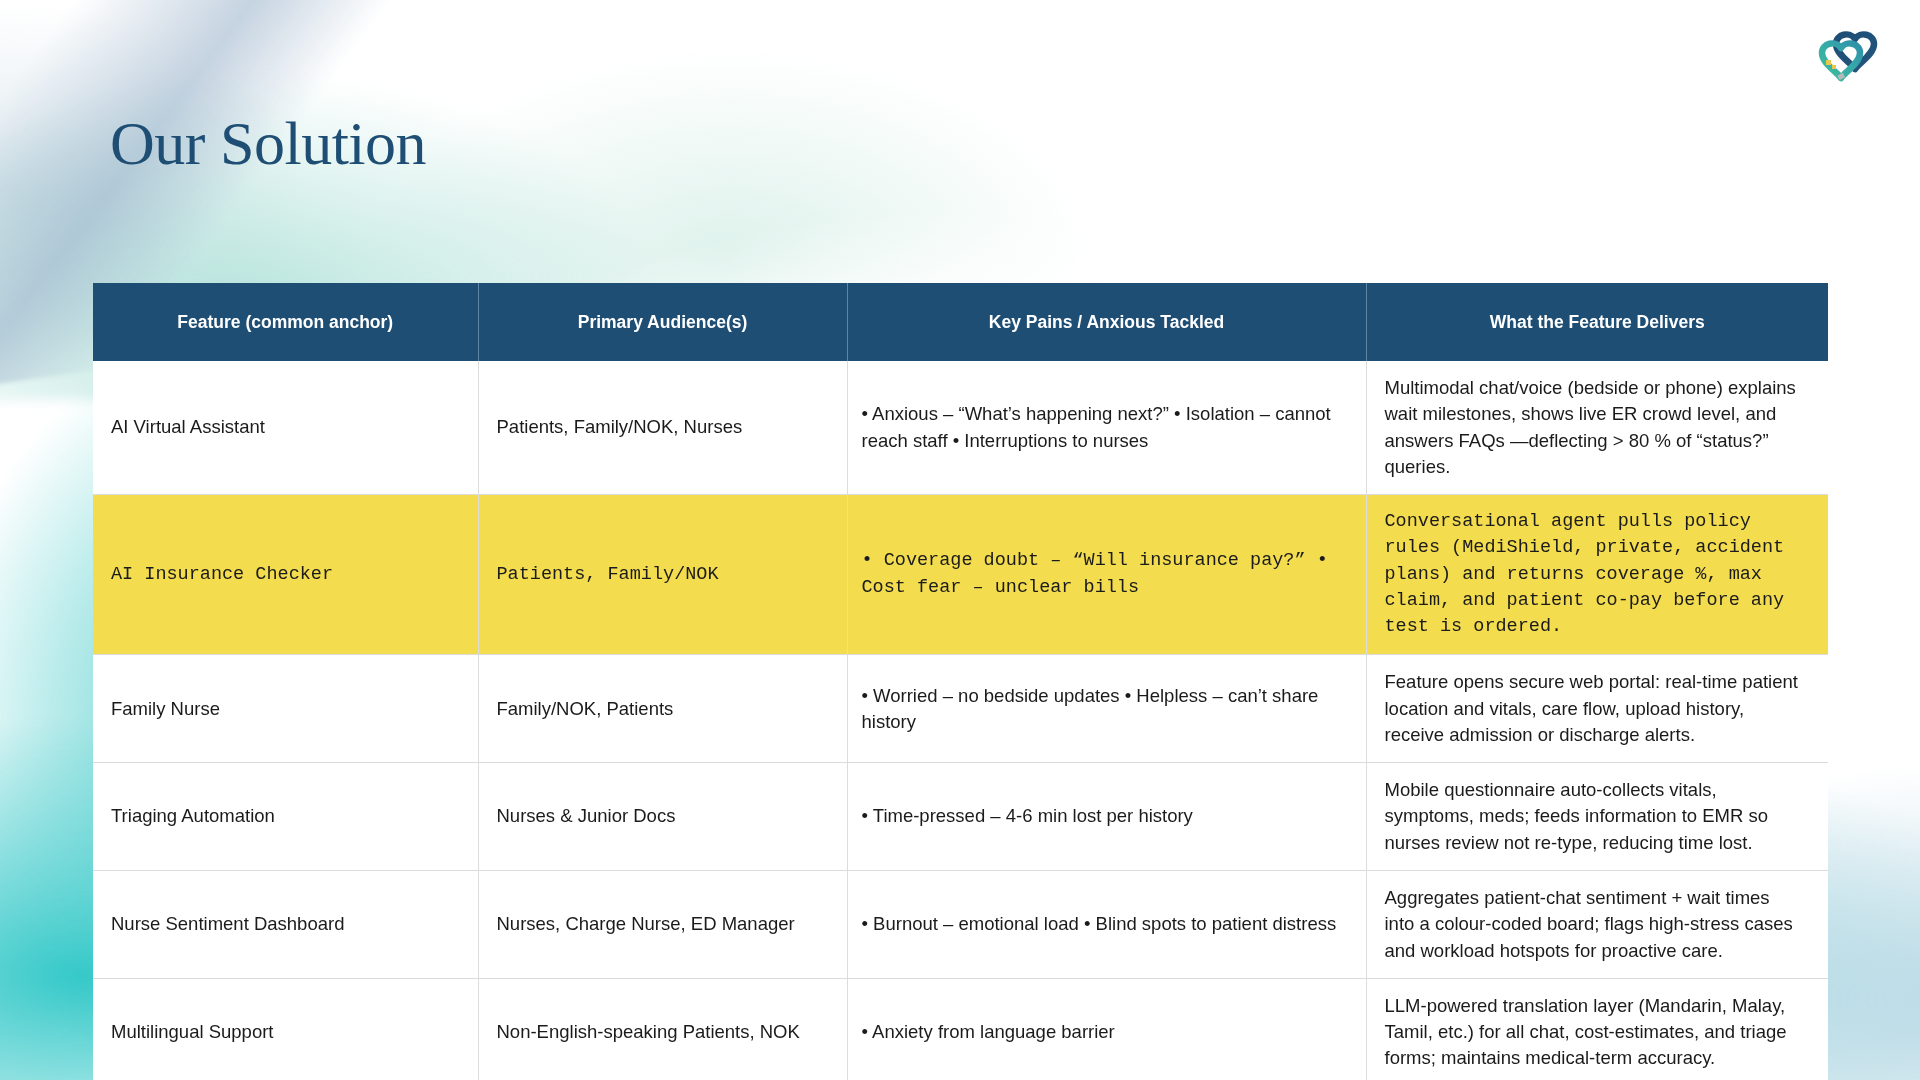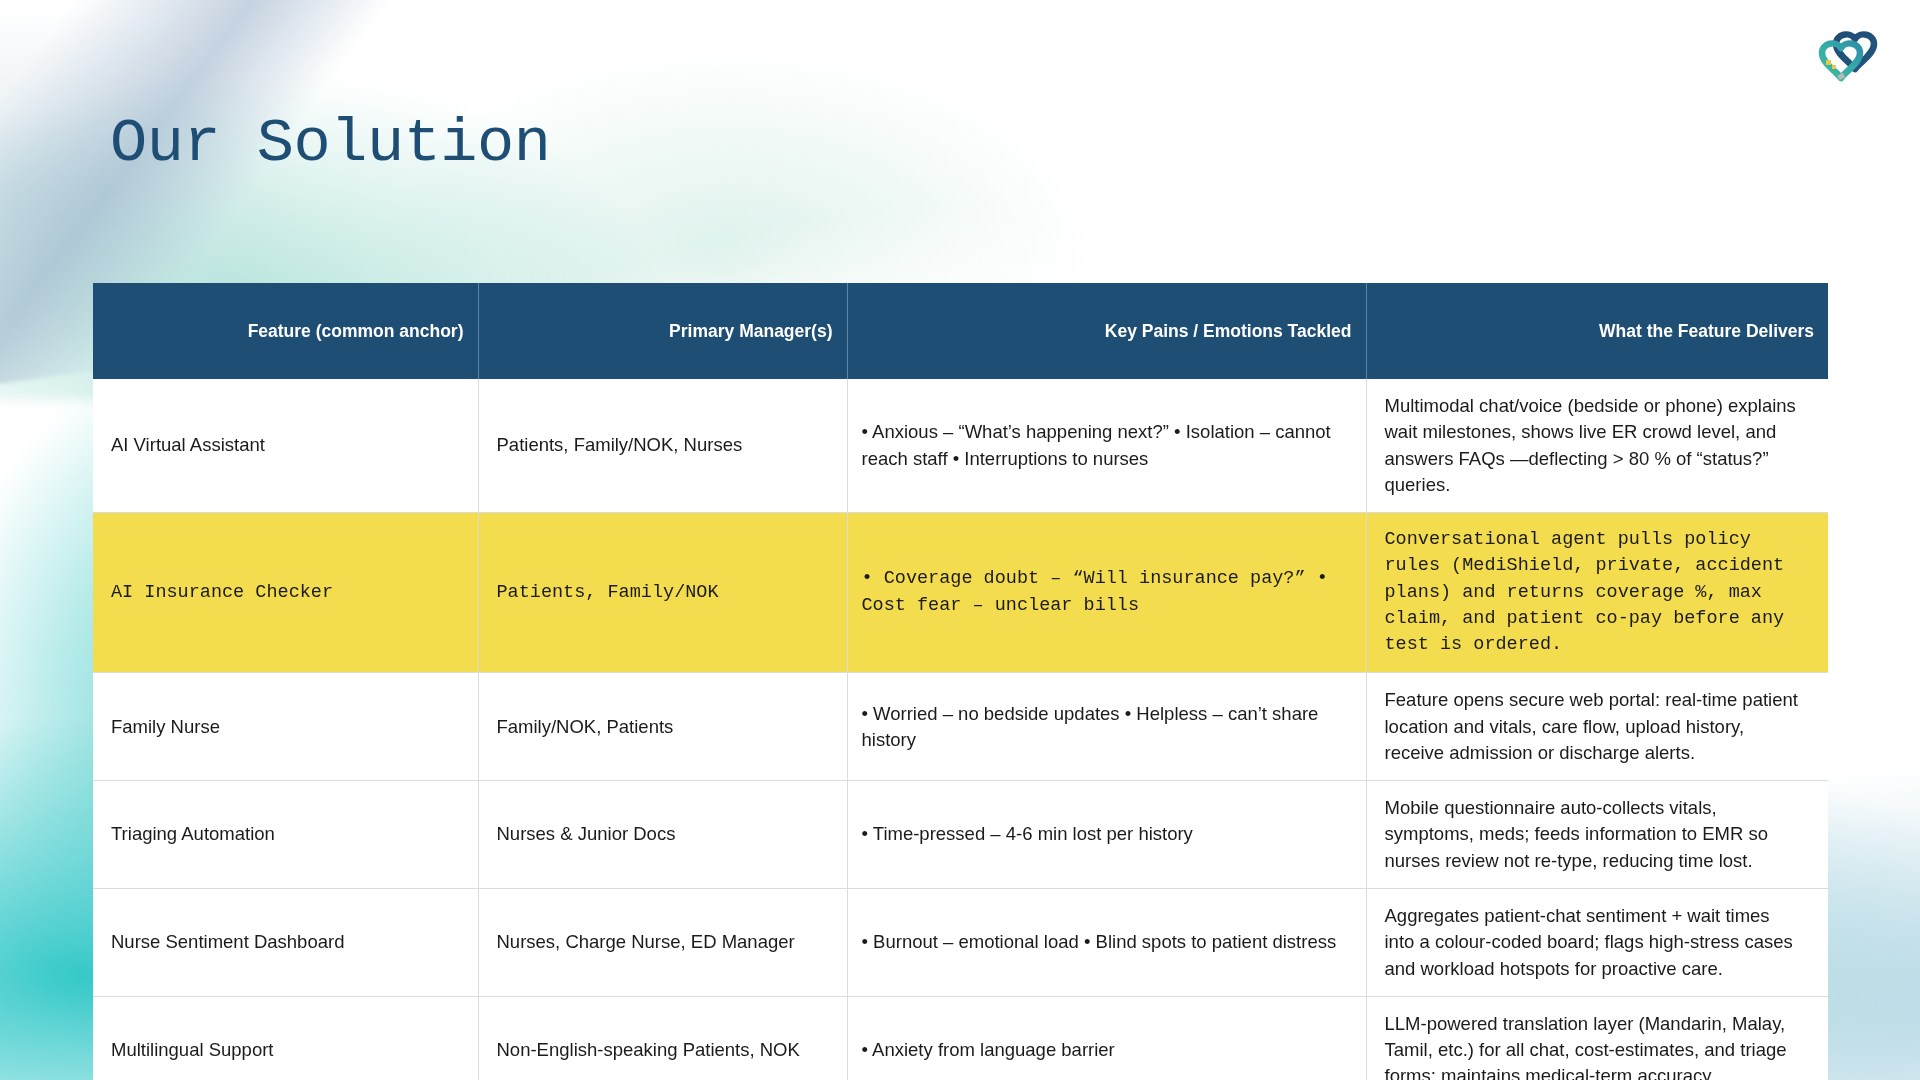"Our Solution" .page-title { font-family: Liberation Mono, monospace -> Liberation Serif, serif }
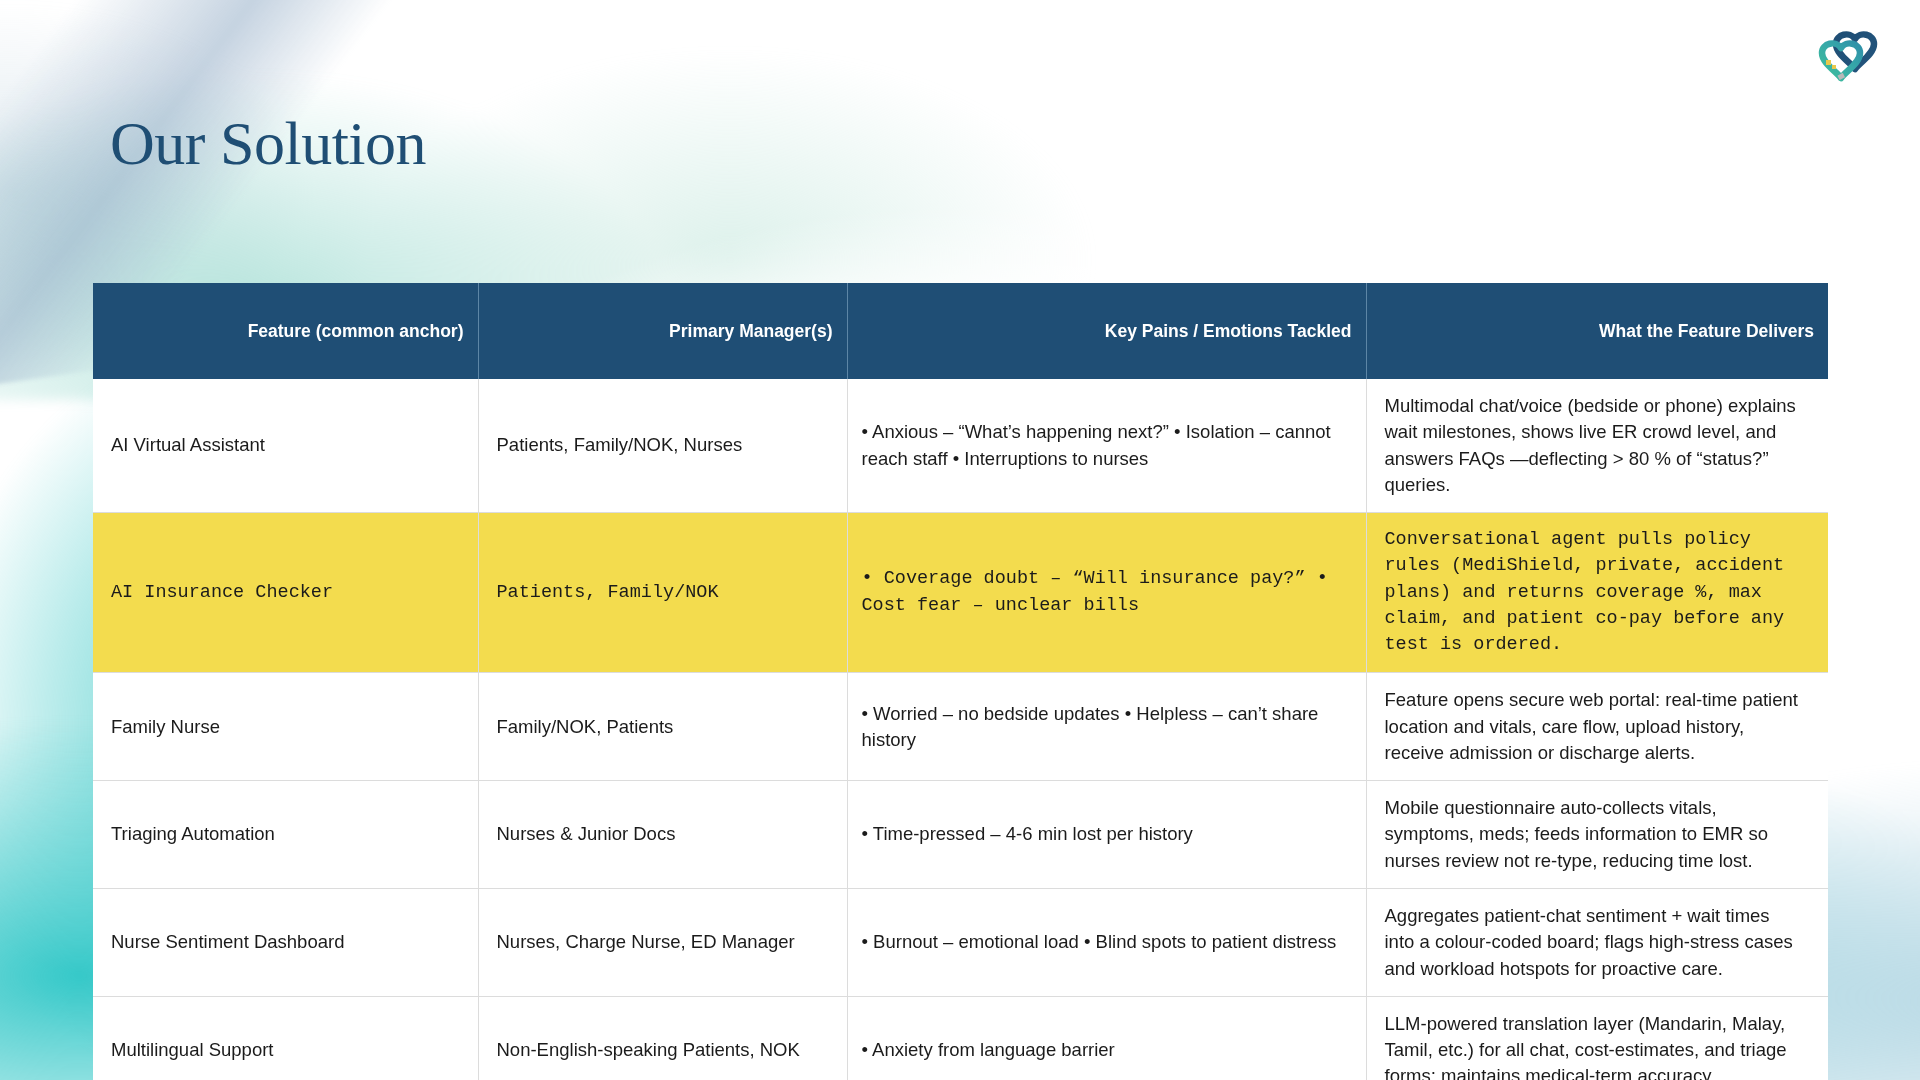"Feature (common anchor)" thead th { height: 96px -> 78px; text-align: right -> center }
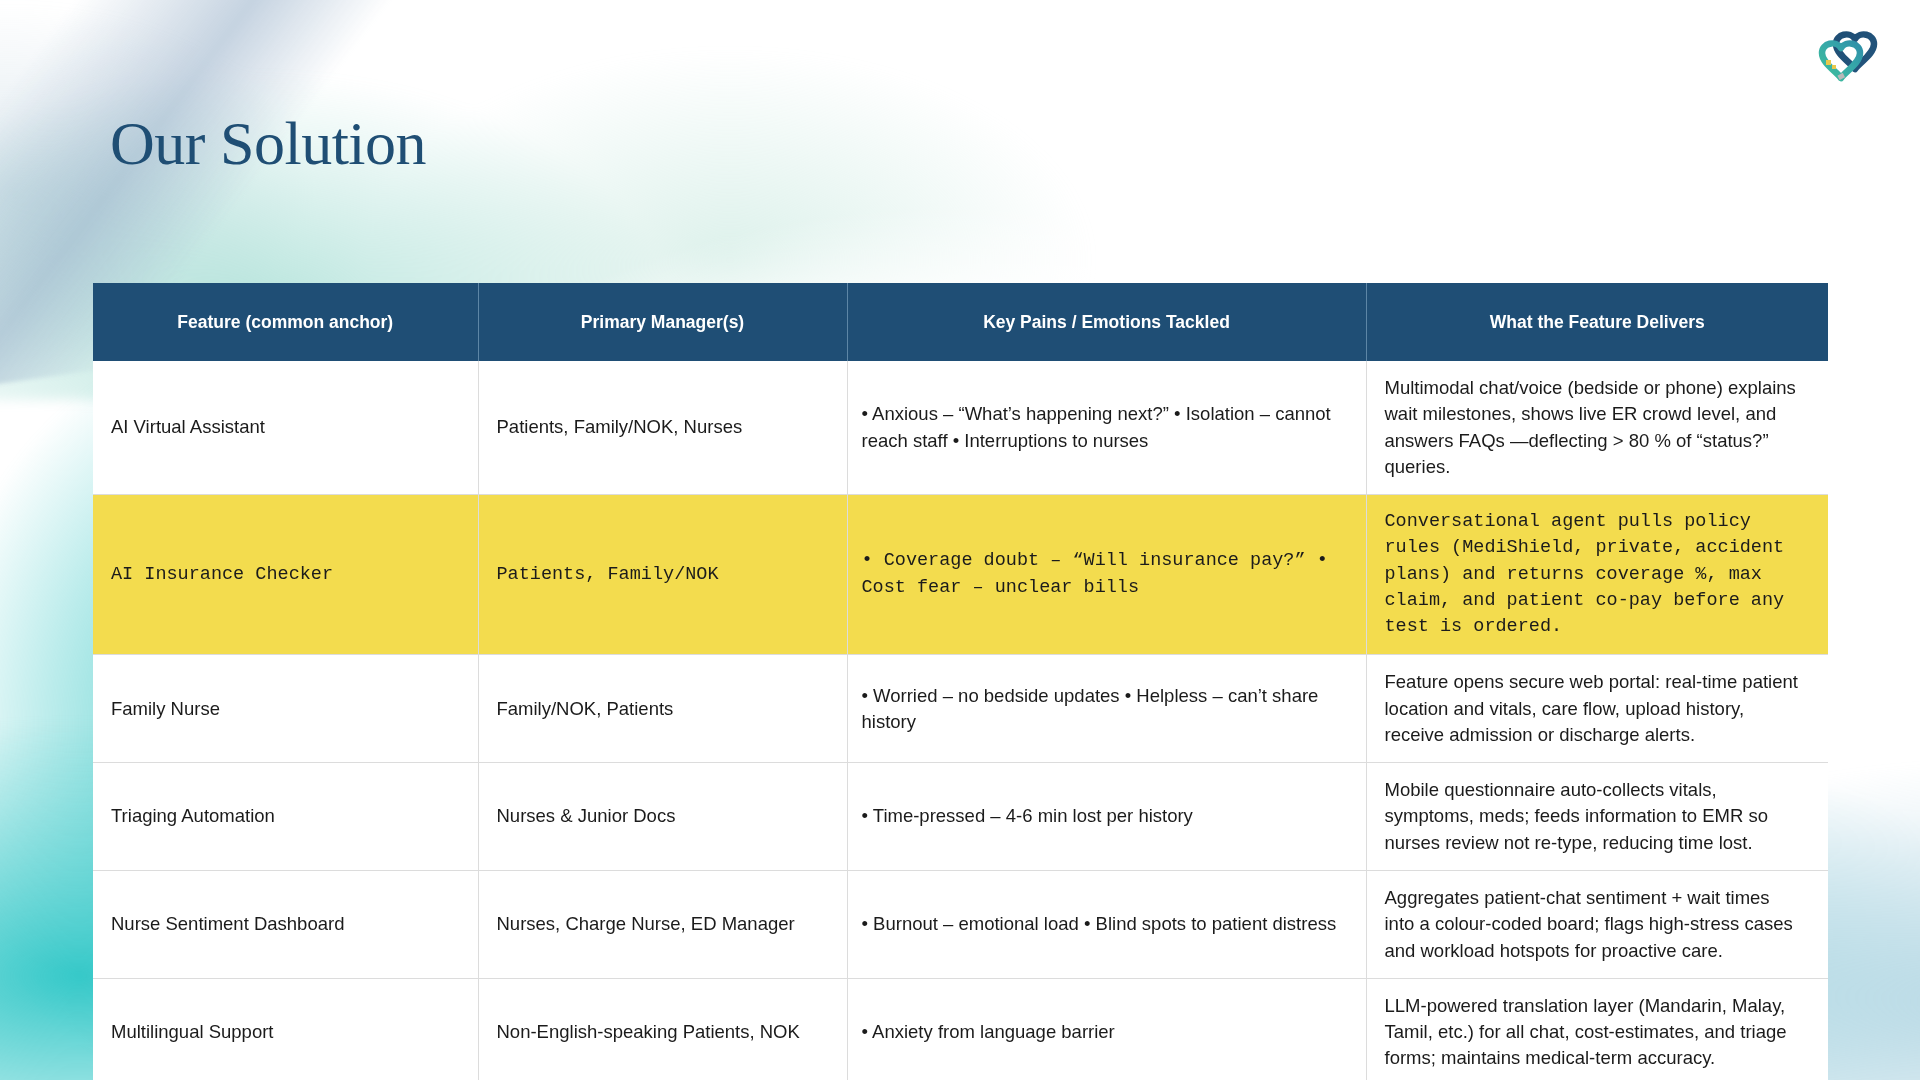"Primary Manager(s)" th { text: Manager -> Audience }
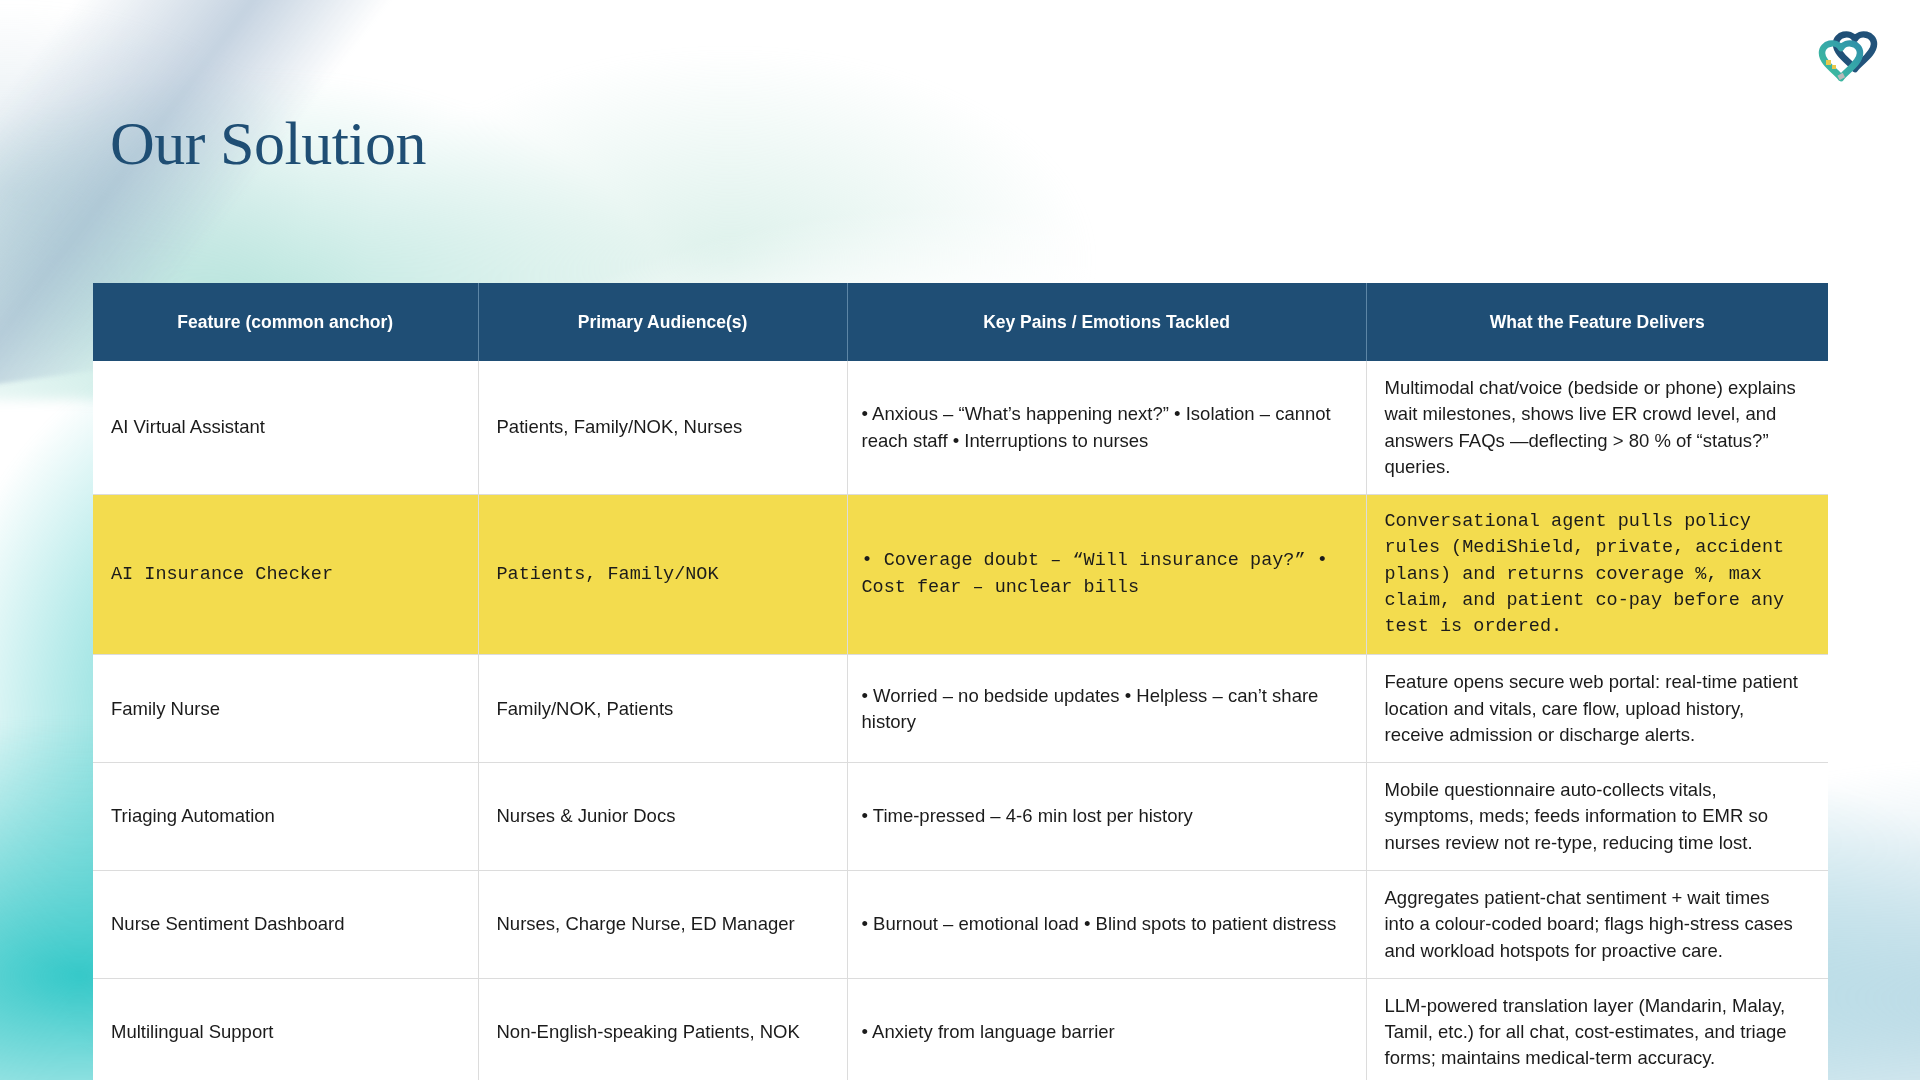"Key Pains / Emotions Tackled" th { text: Emotions -> Anxious }
